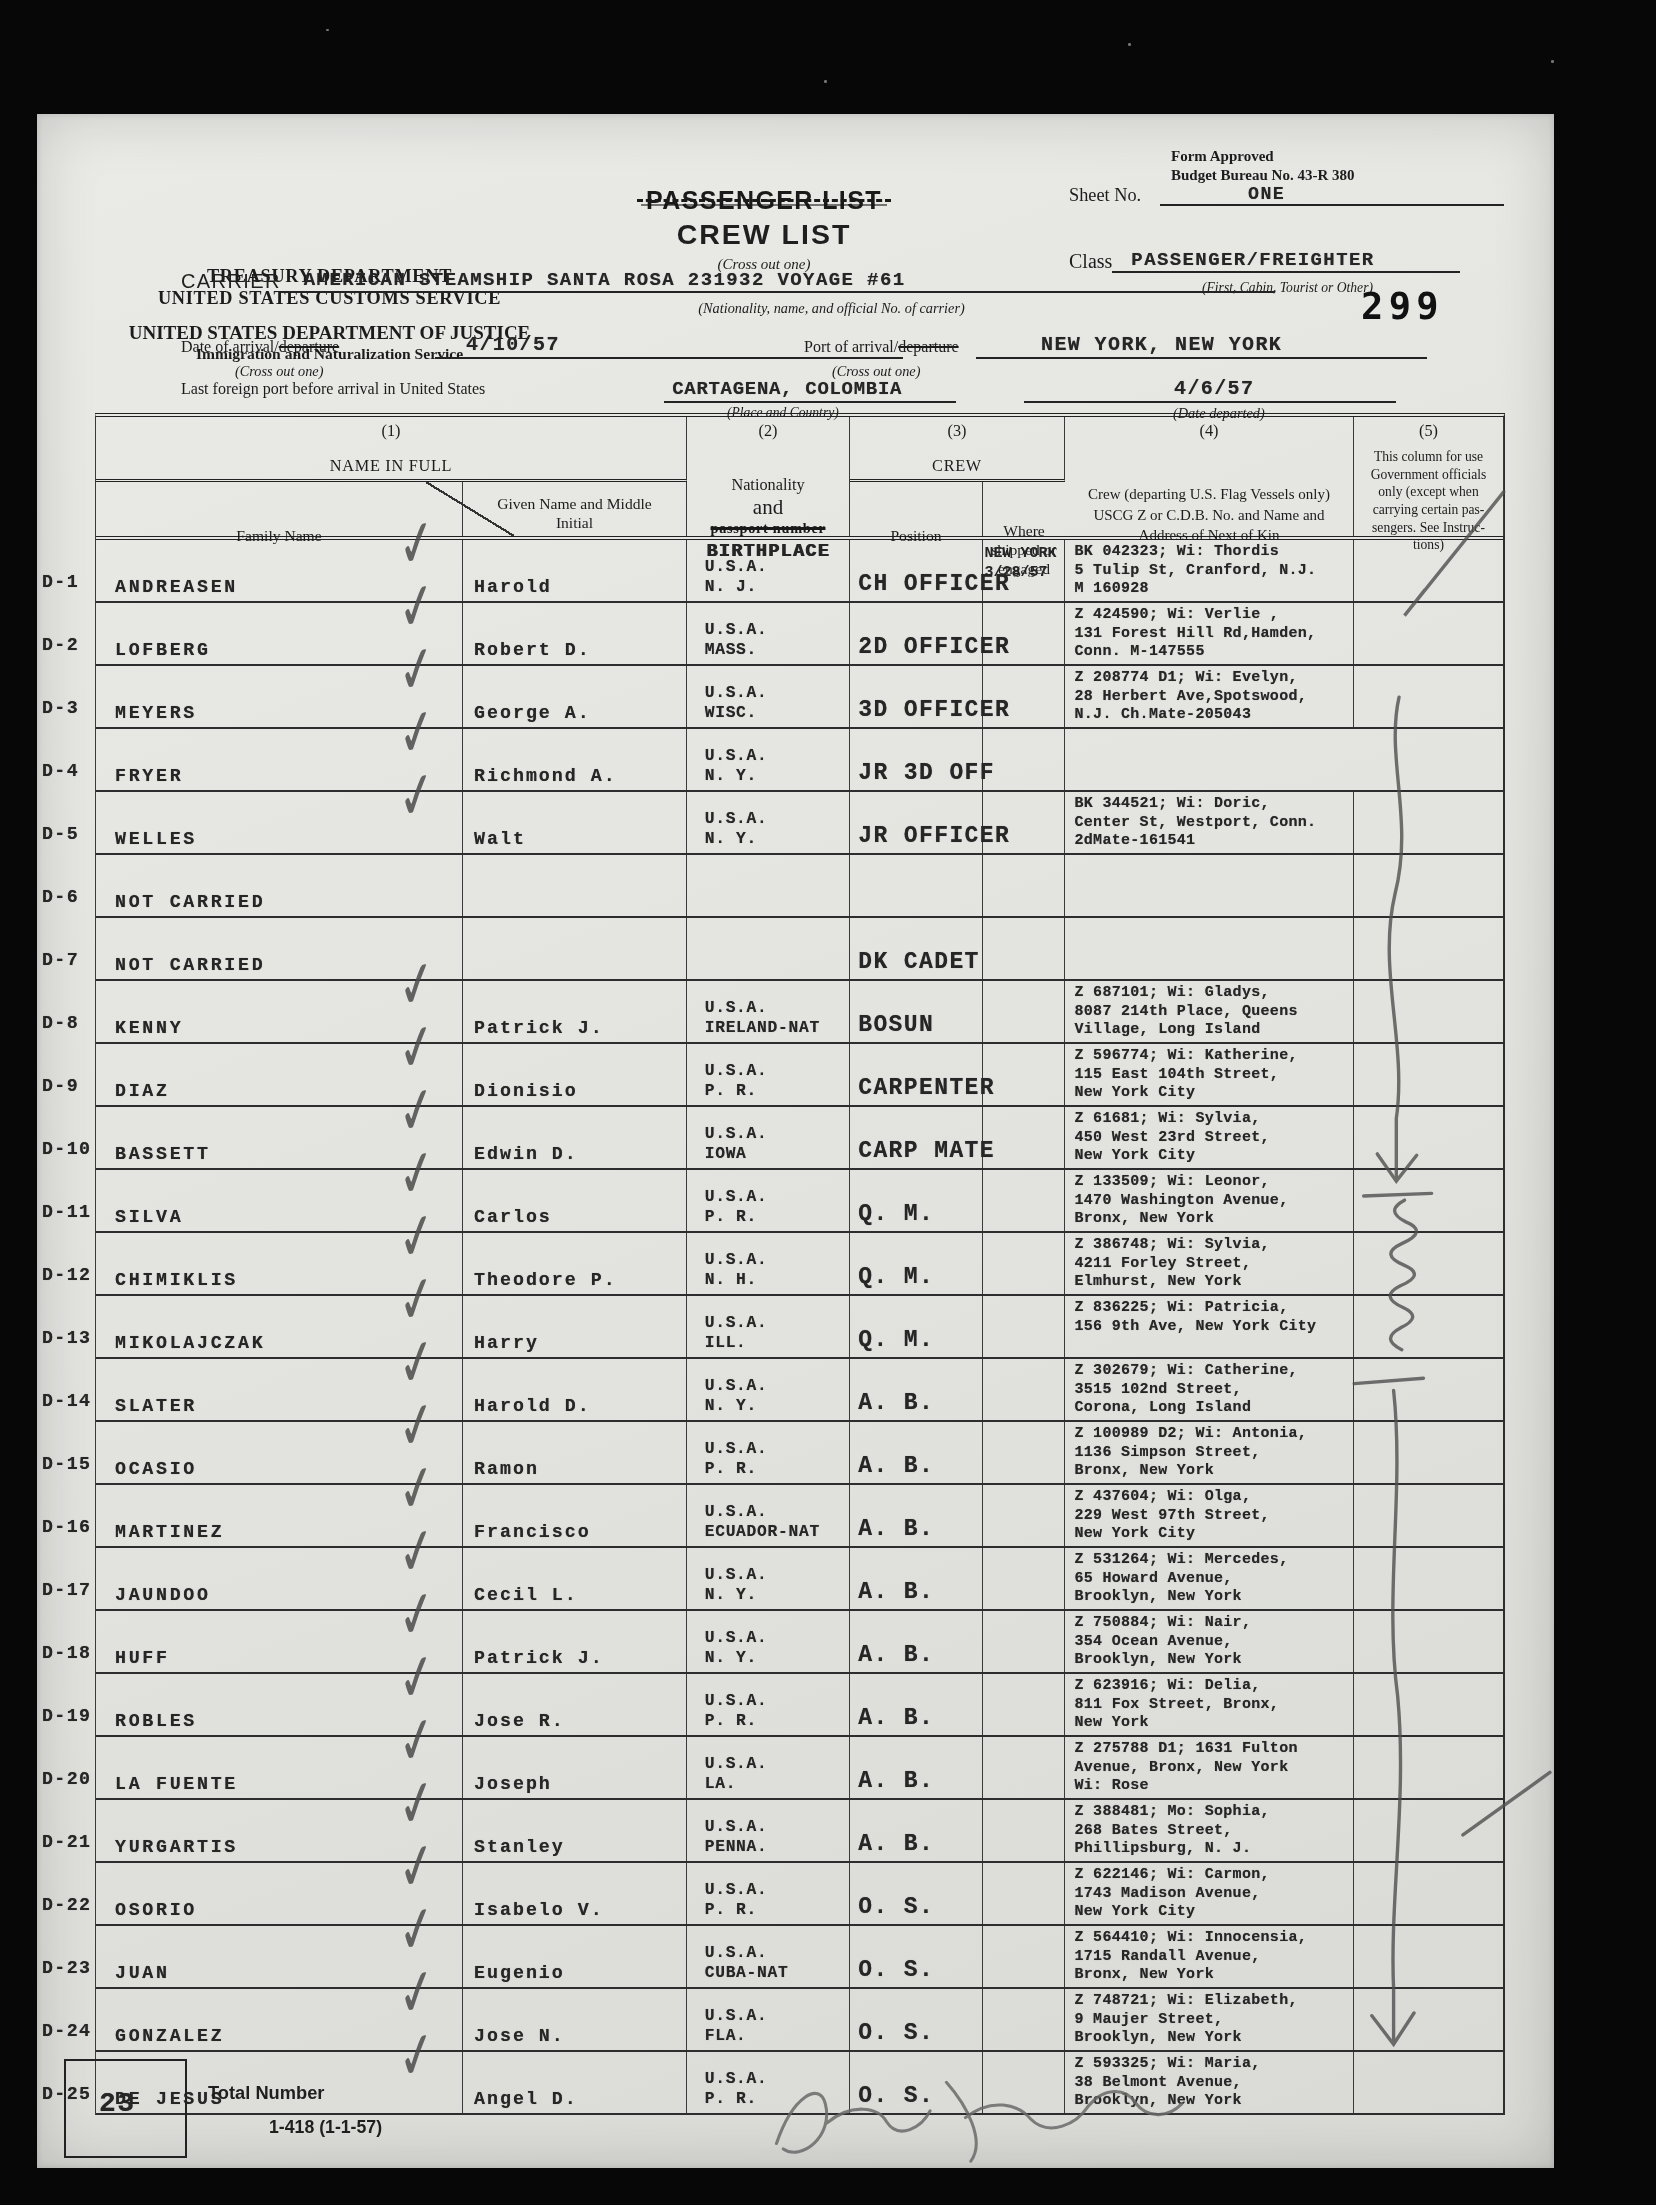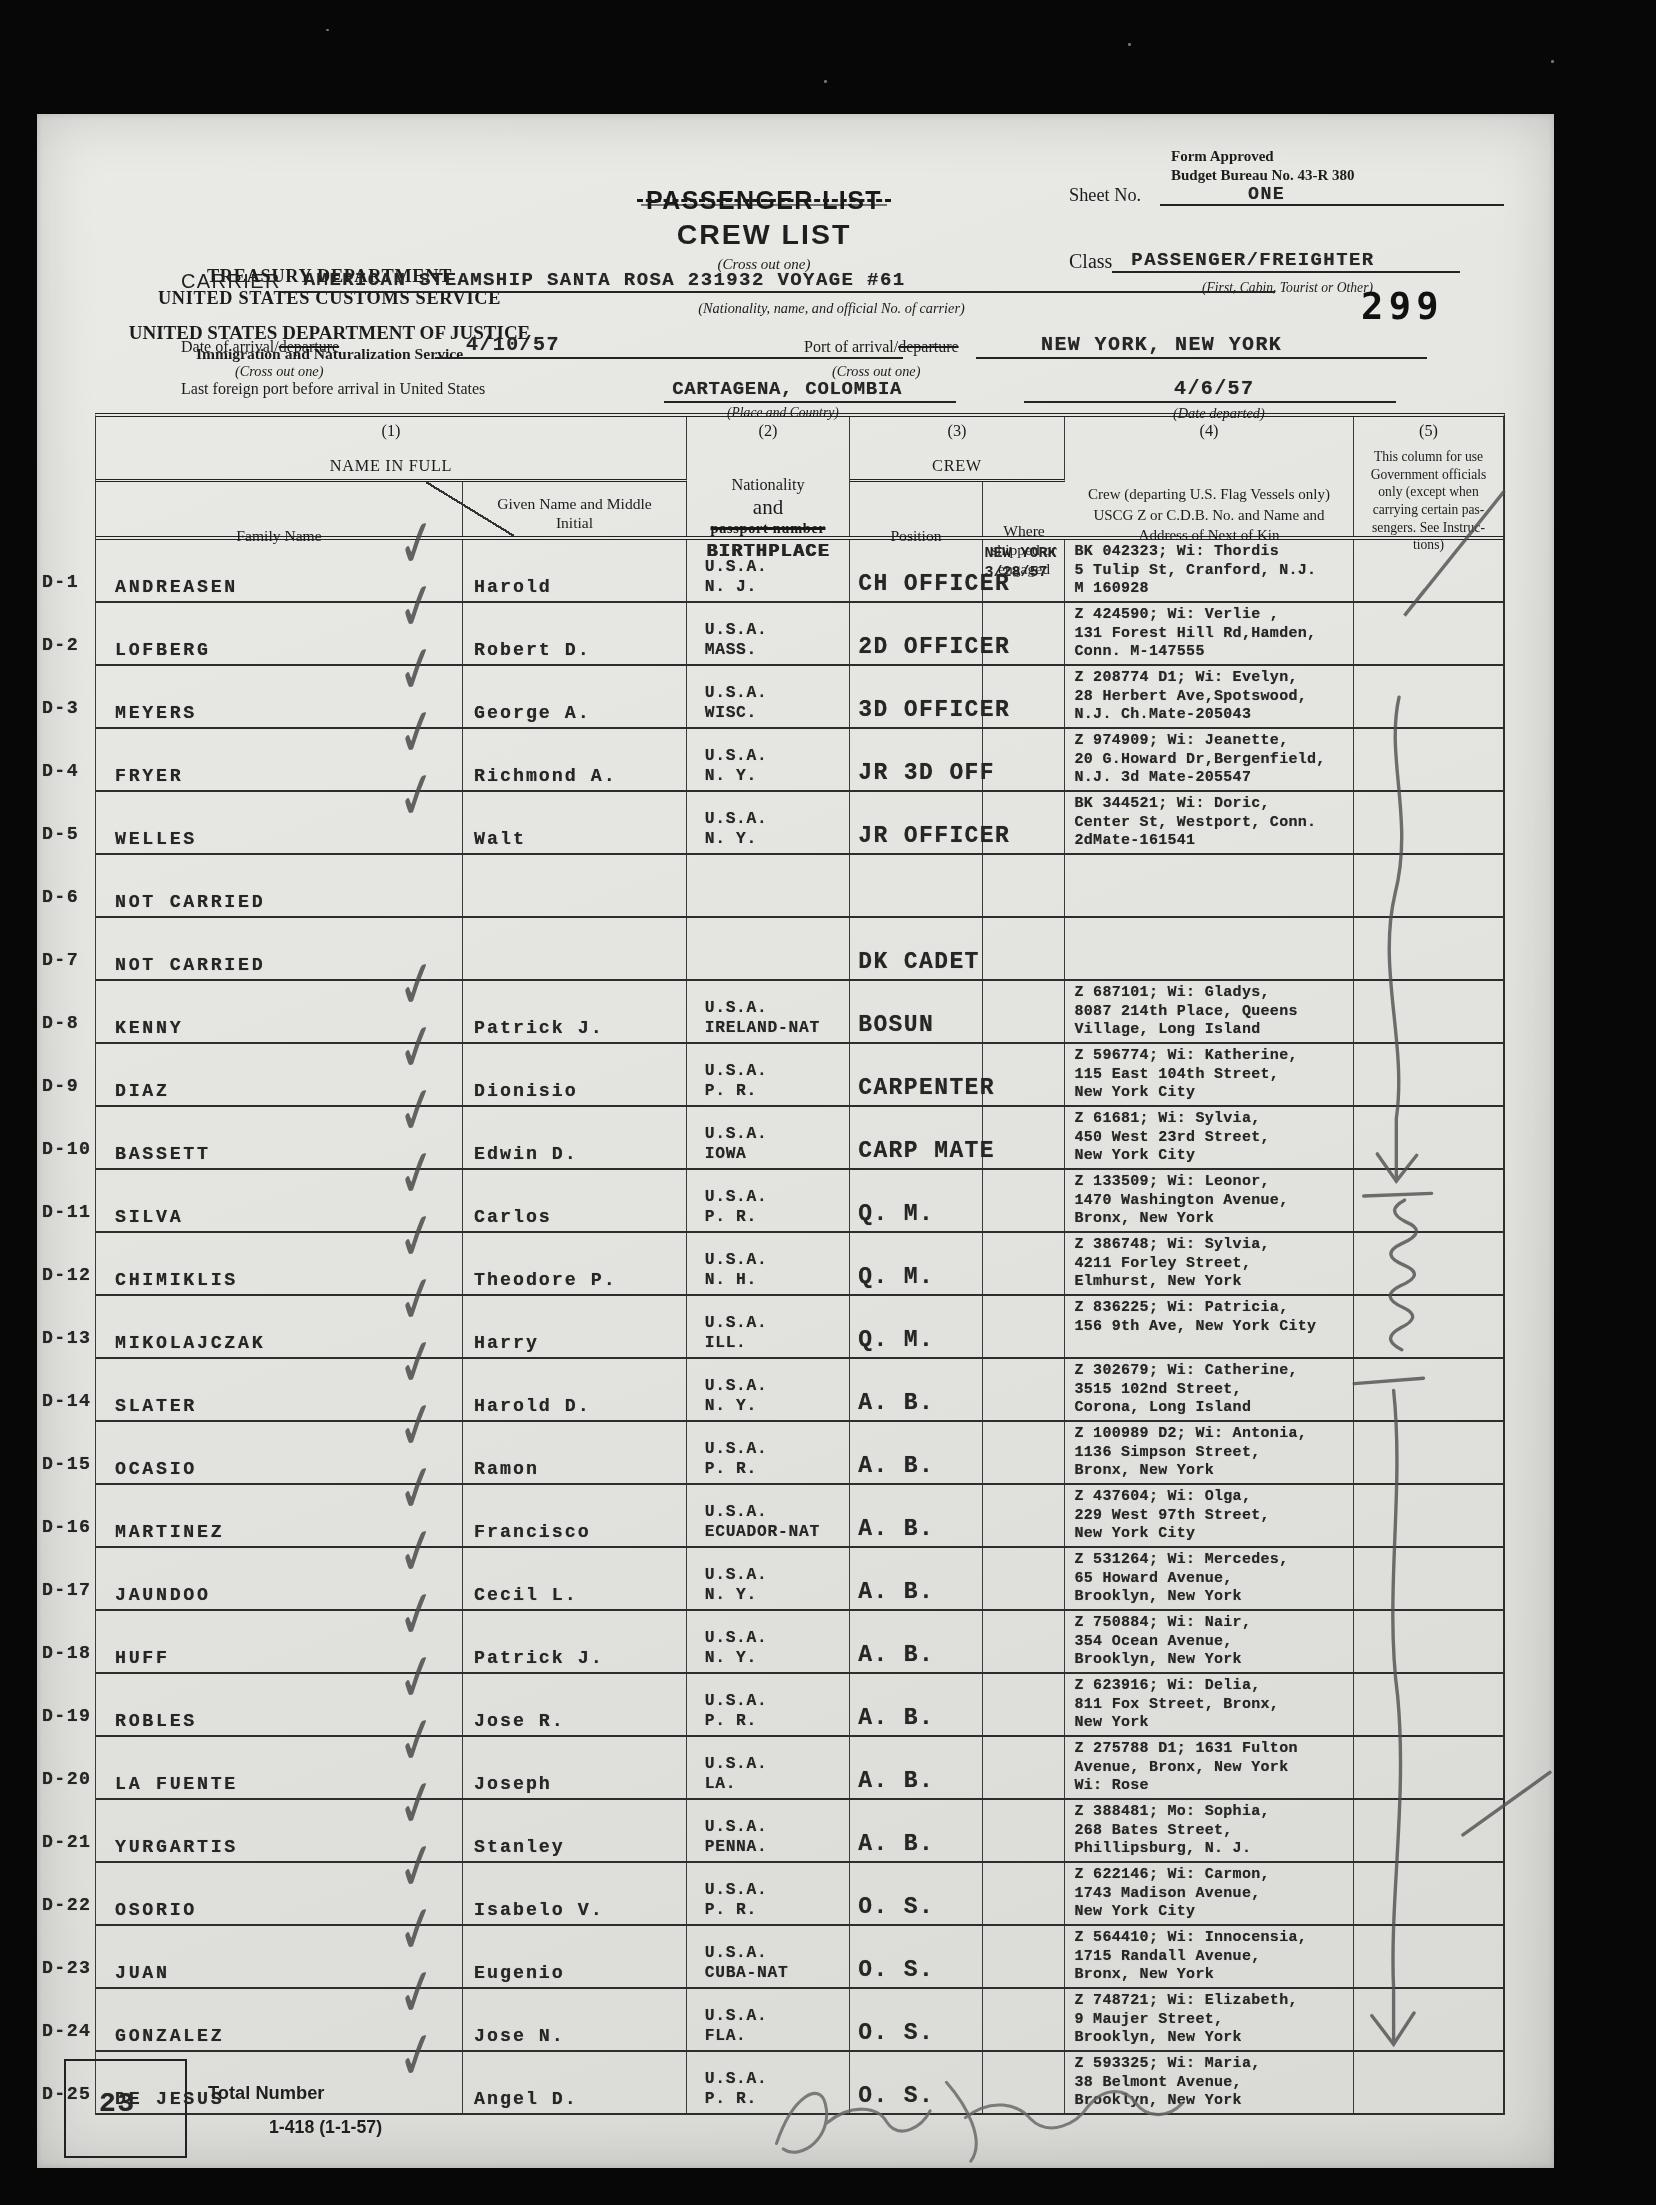"Z 974909; Wi: Jeanette," div.cell { html: <div> <div>Z 974909; Wi: Jeanette,</div> <div>20 G.Howard Dr,Bergenfield,</div> <div>N.J. 3d Mate-205547</div> </div> -> none }
